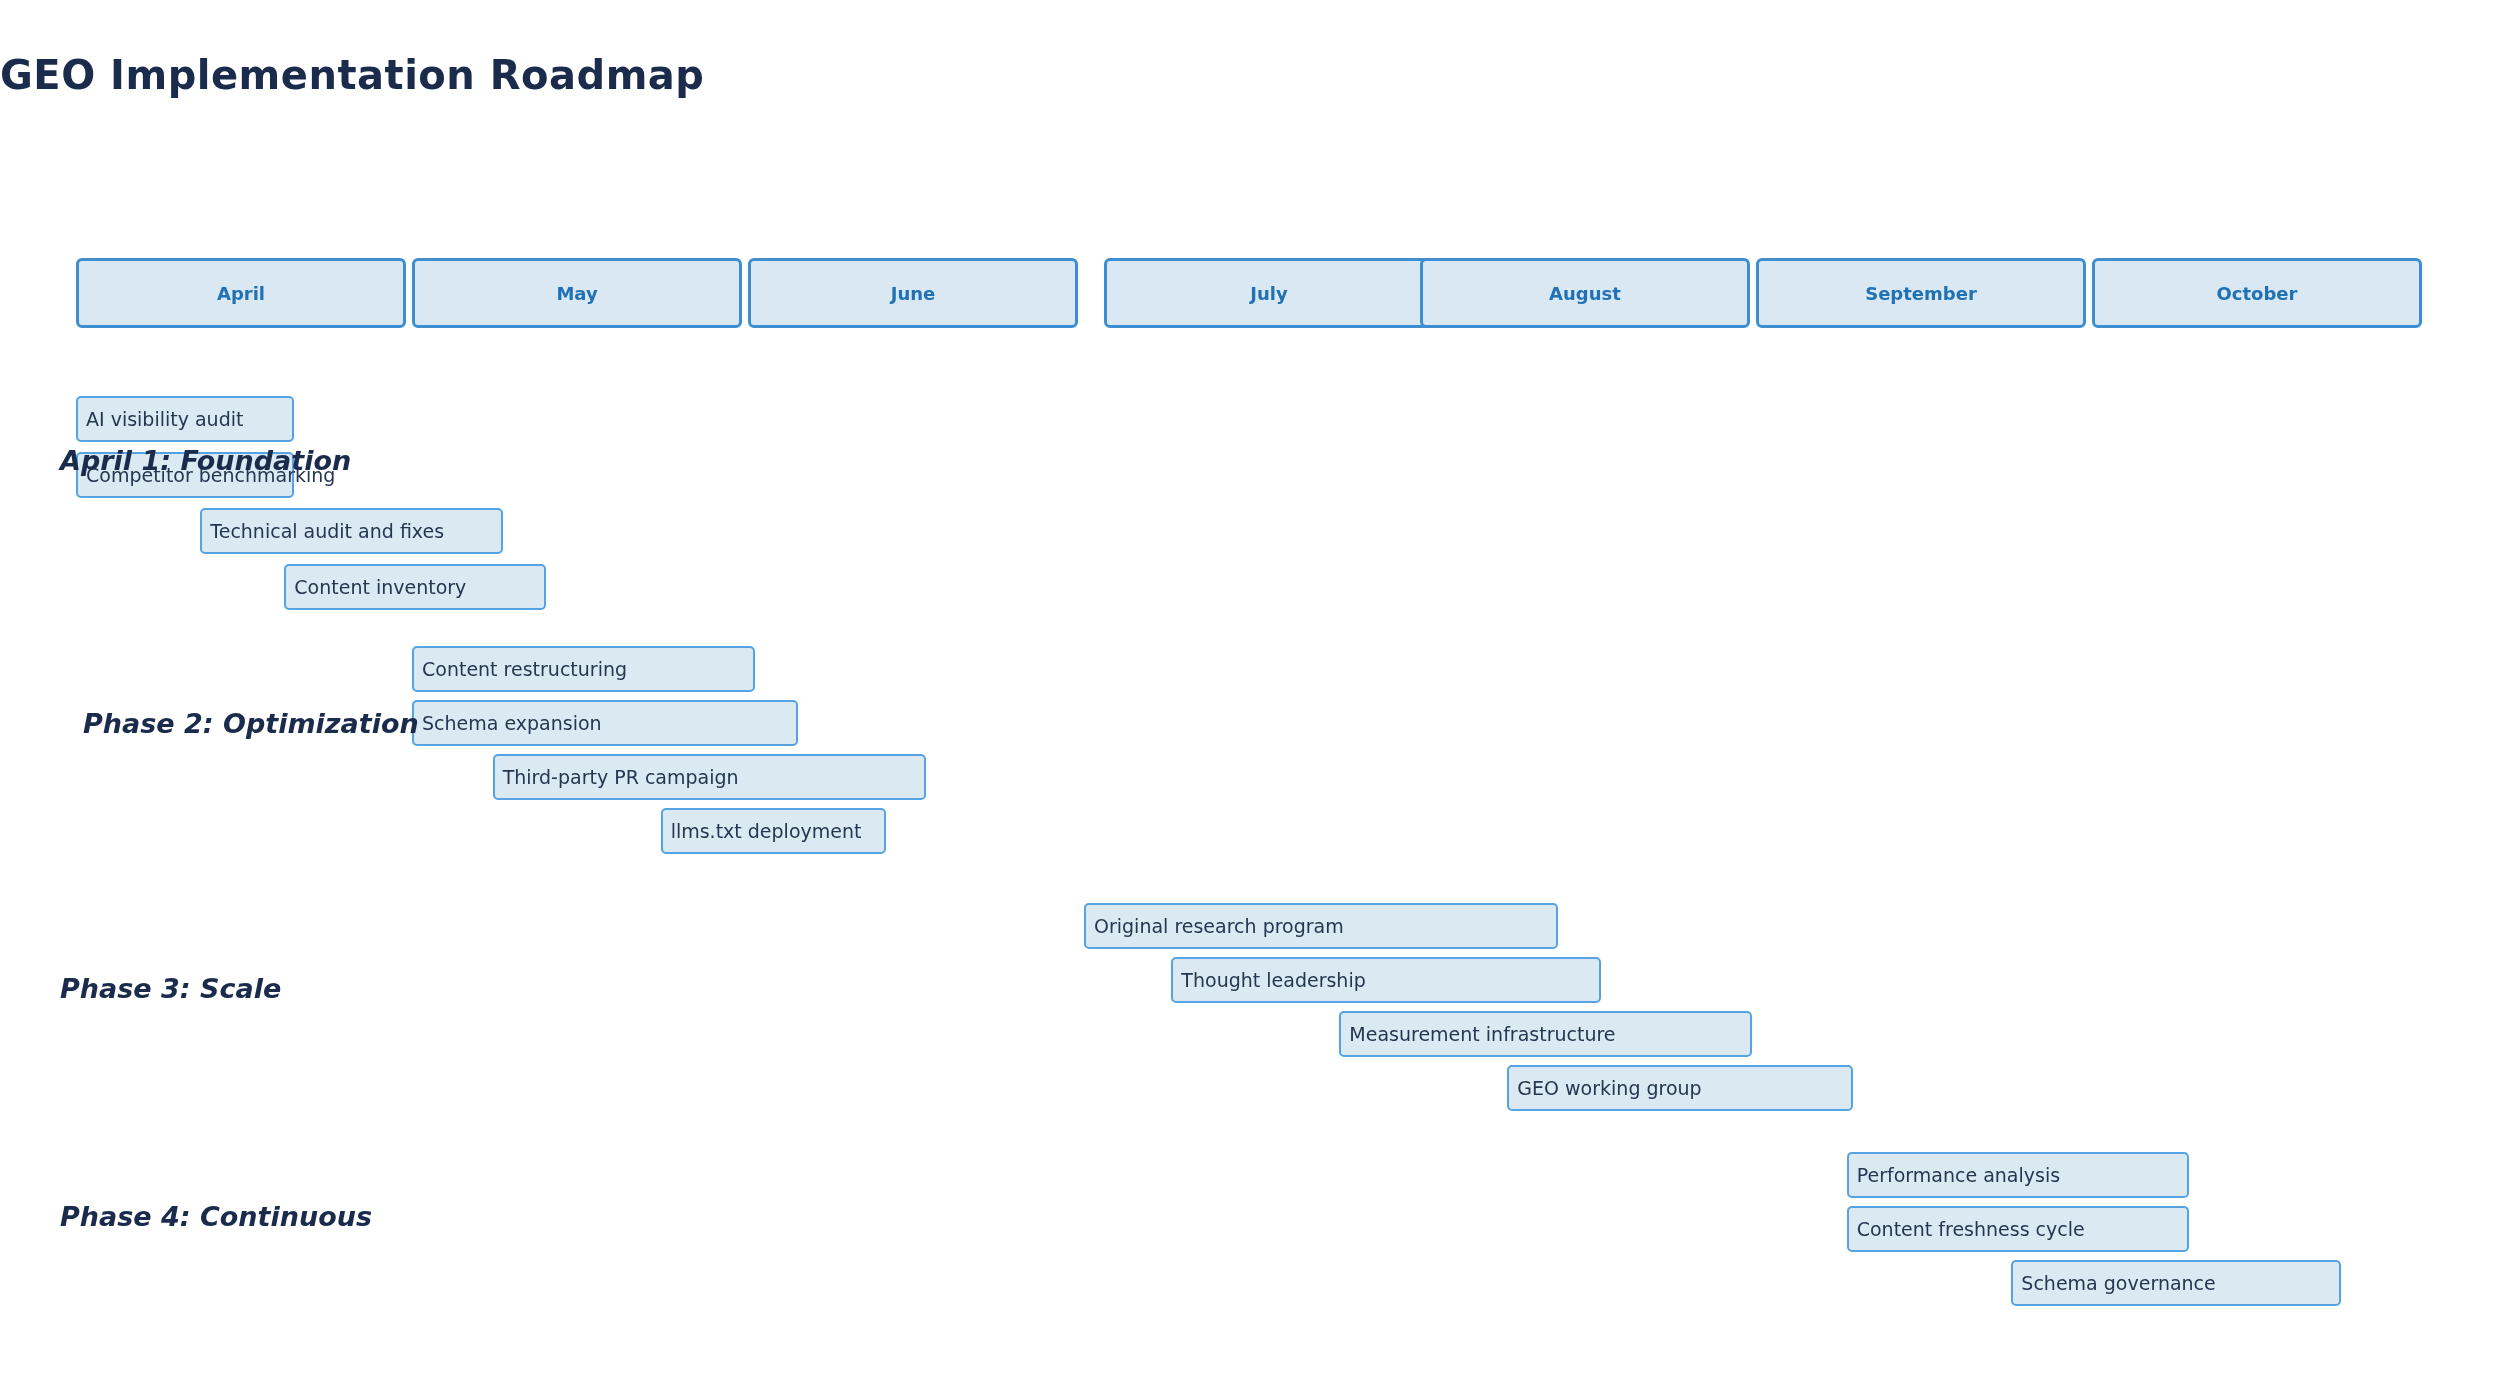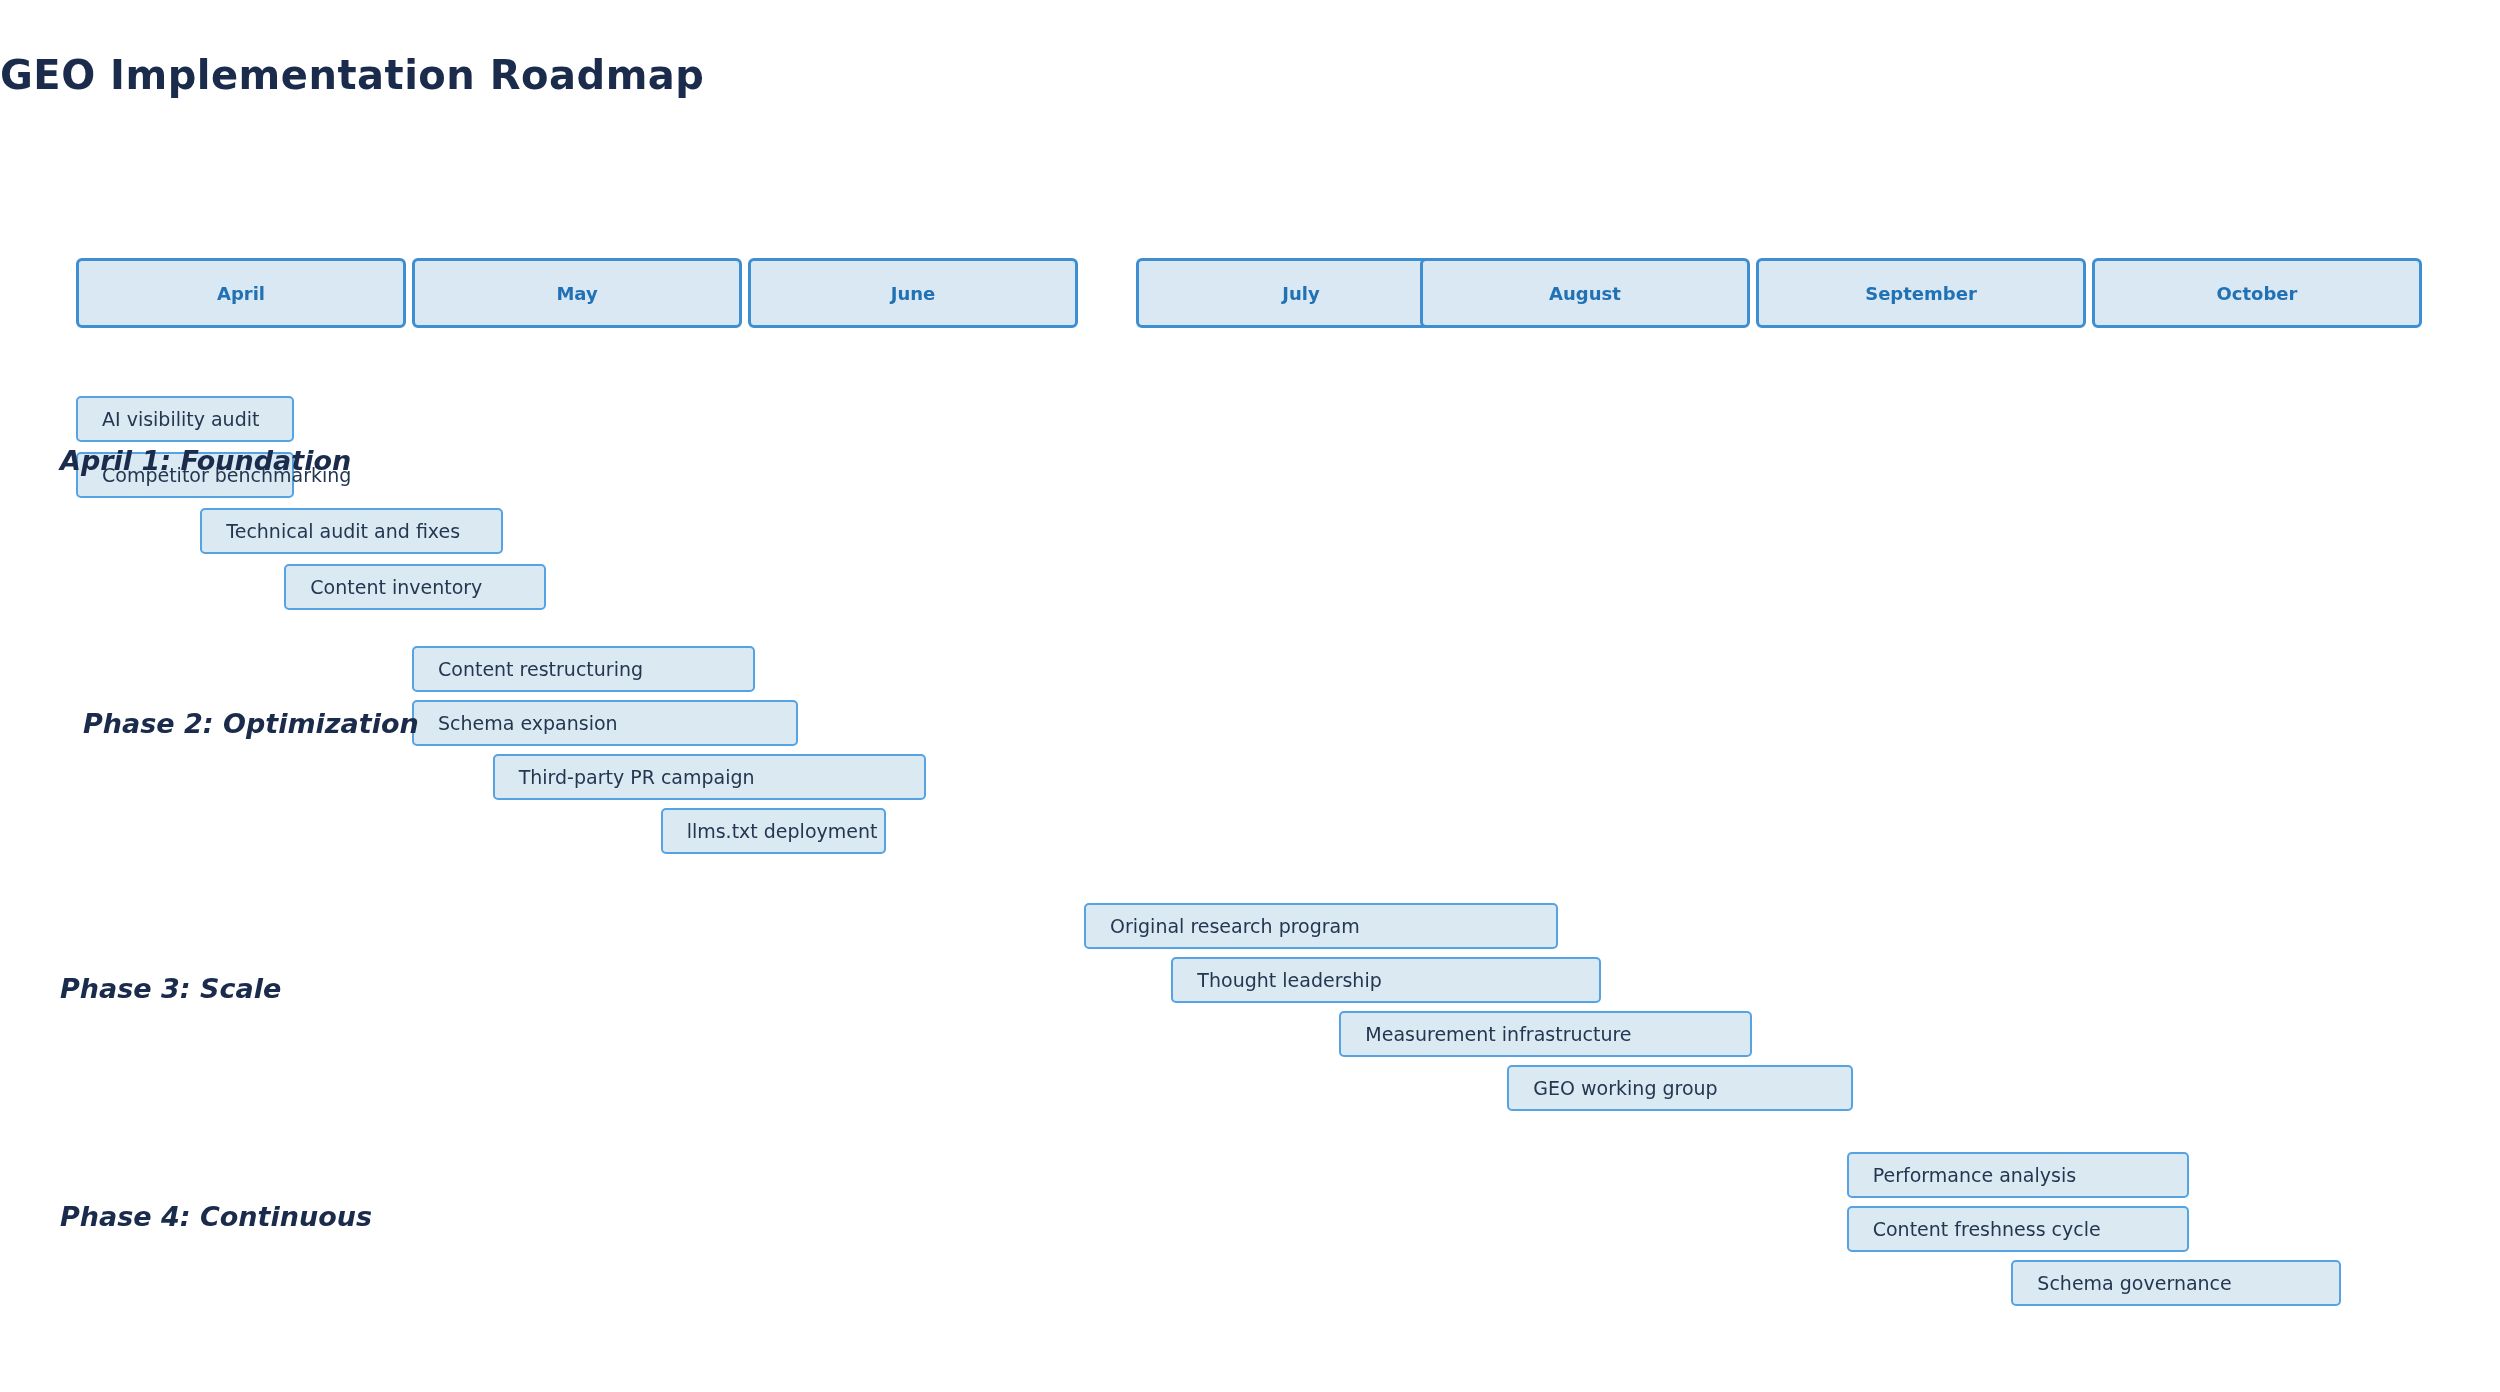"July" div.month-box { left: 1136px -> 1104px }
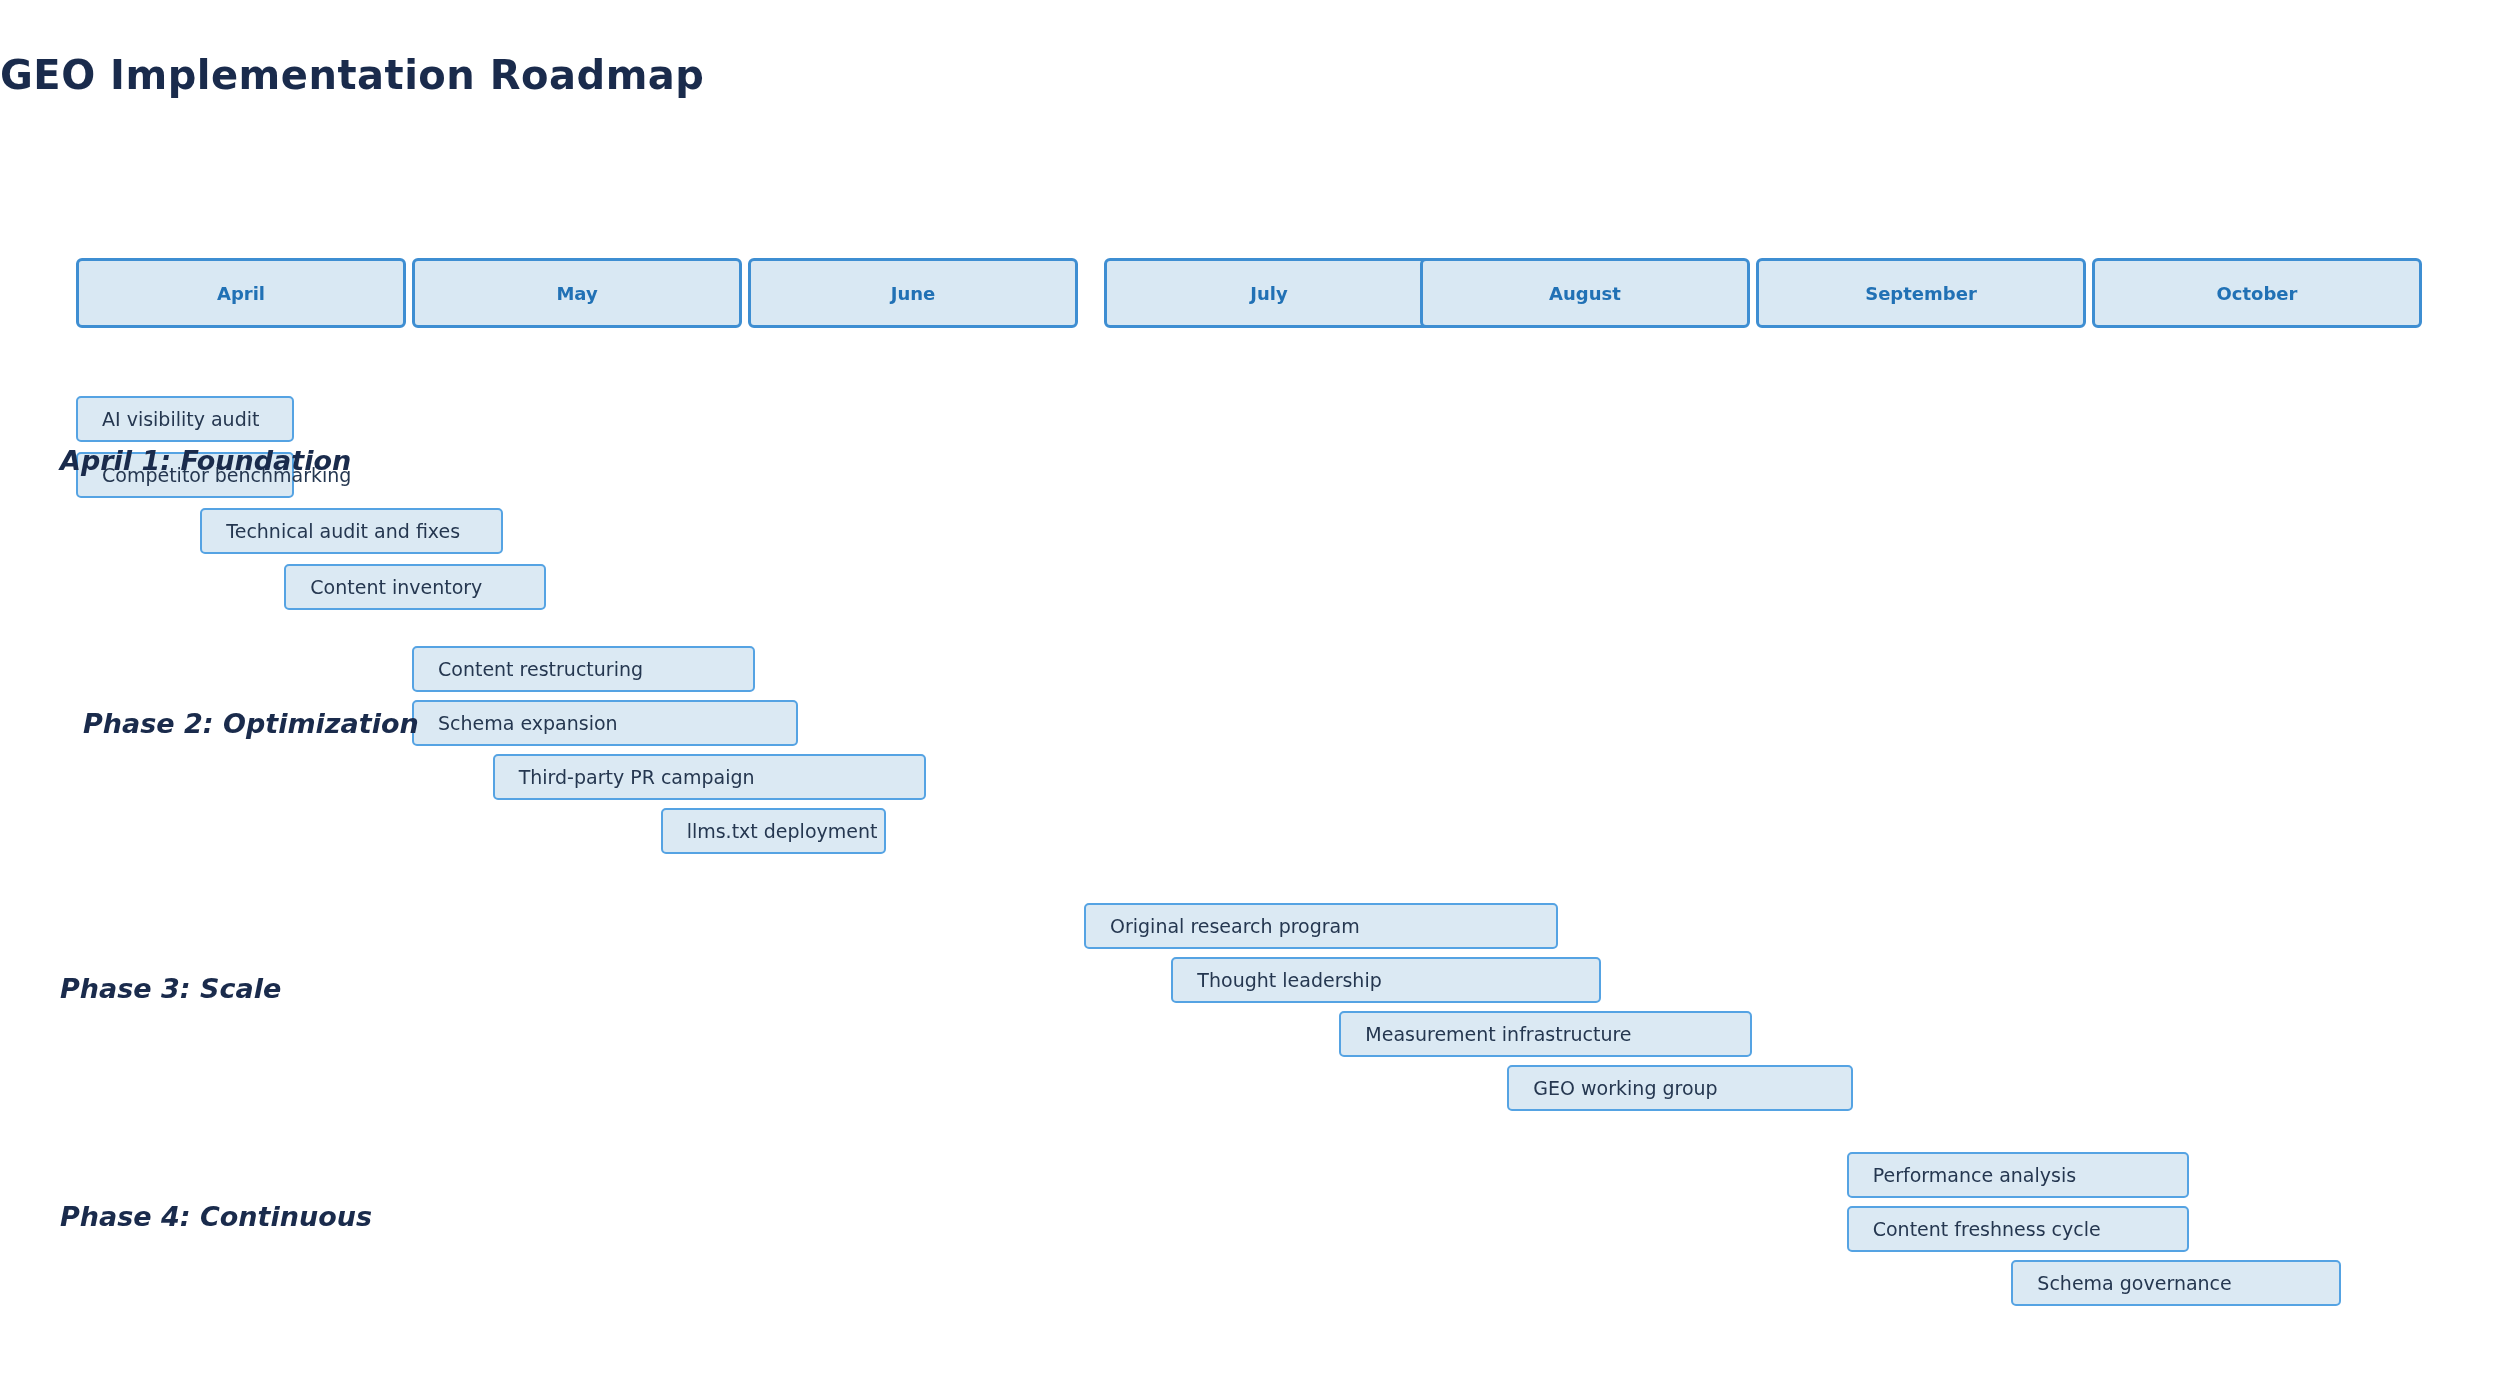"AI visibility audit" .task-bar .task-label { padding-left: 24px -> 8px }
